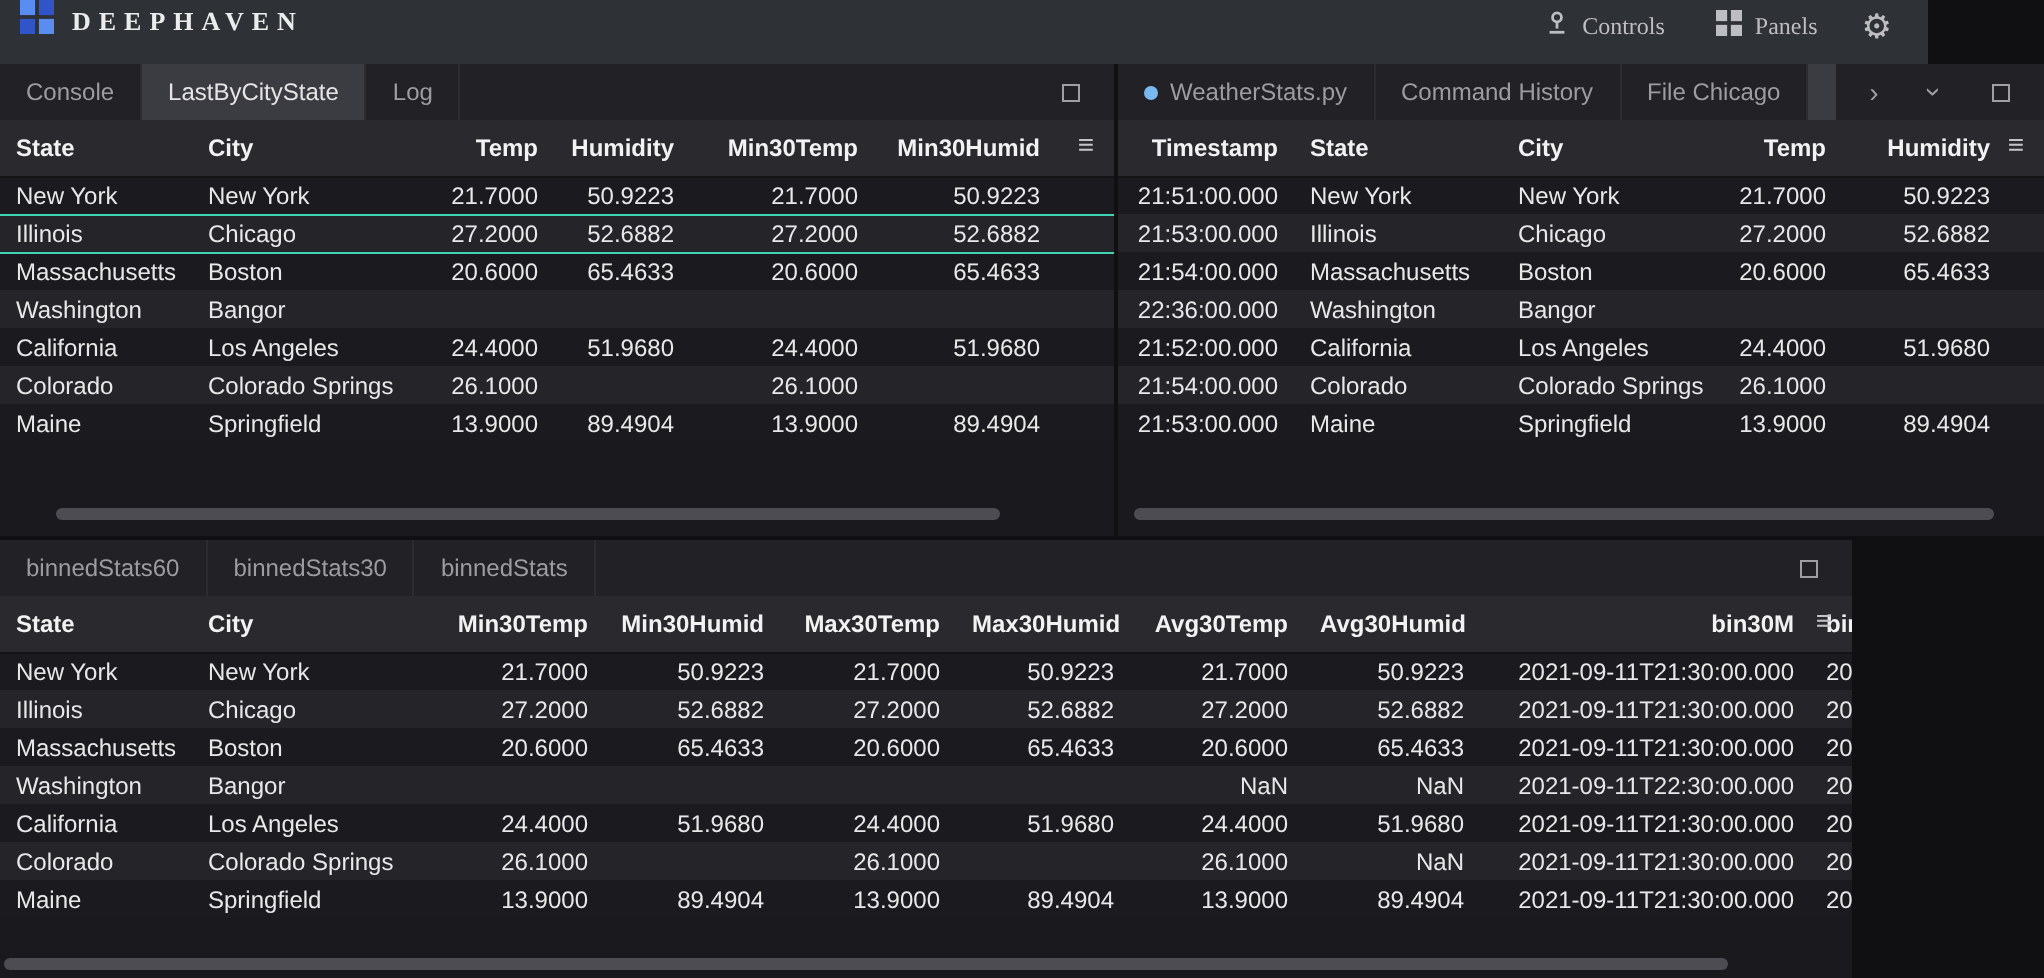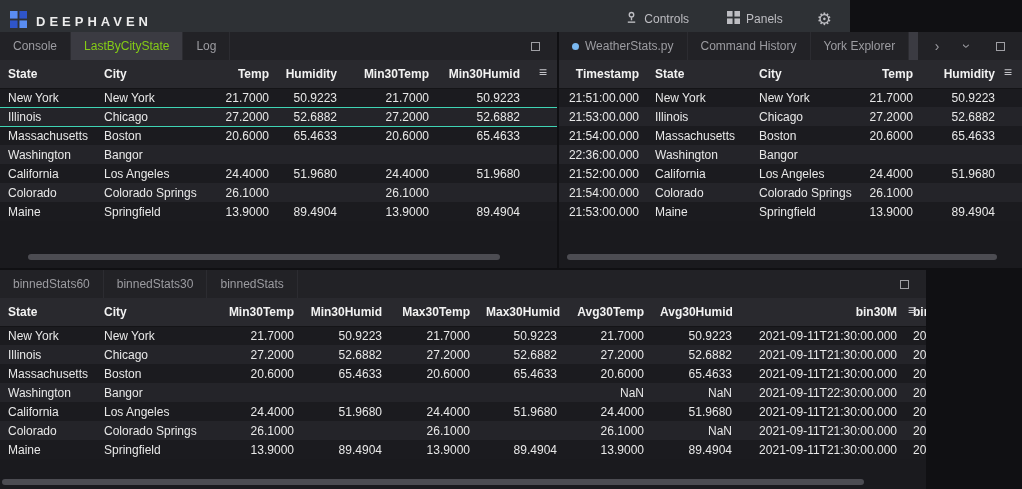"DEEPHAVEN" .topbar { align-items: flex-end -> flex-start; font-family: none -> Liberation Serif, serif; width: 850px -> 964px }
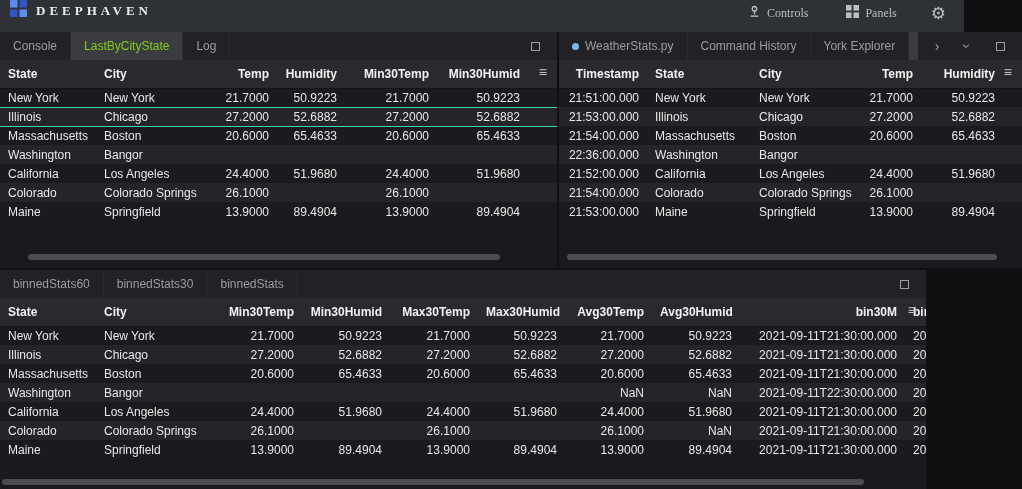"Controls" .topbar-right { gap: 14px -> 2px }
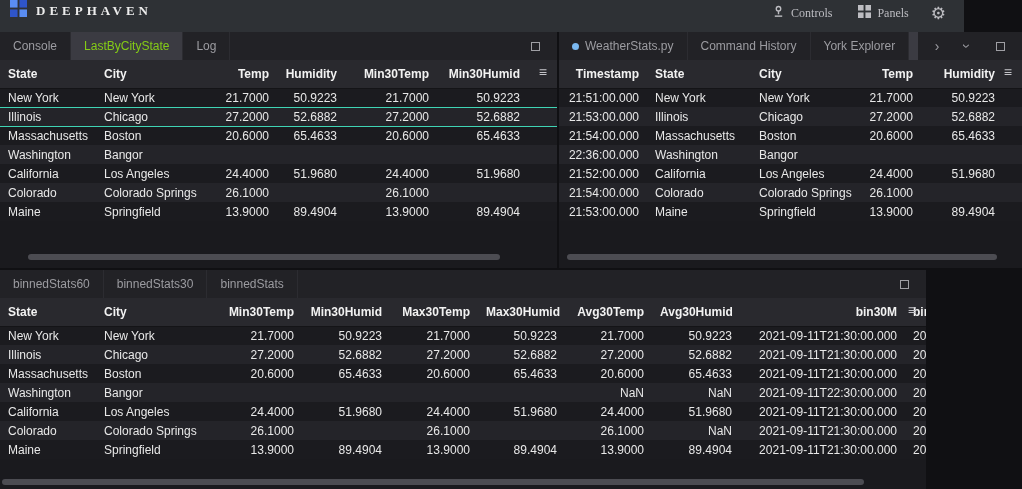"LastByCityState" .tab.active { color: #84cc16 -> #e5e5e5 }
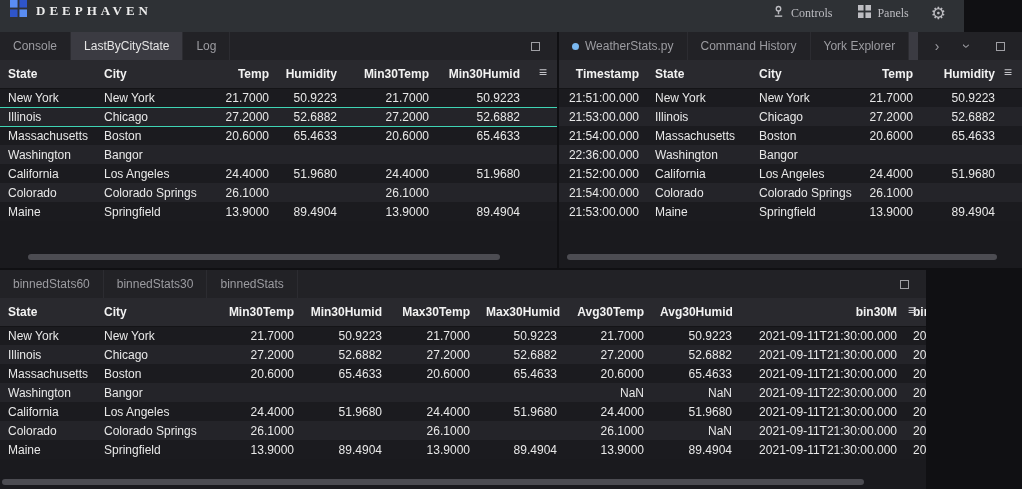"York Explorer" span { text: York Explorer -> File Chicago }
